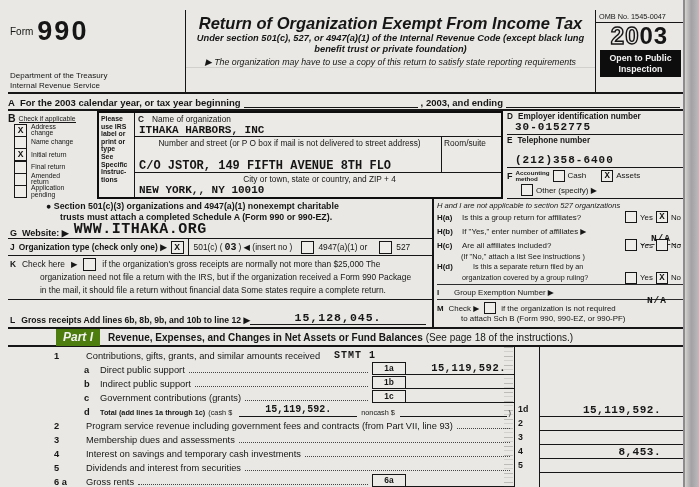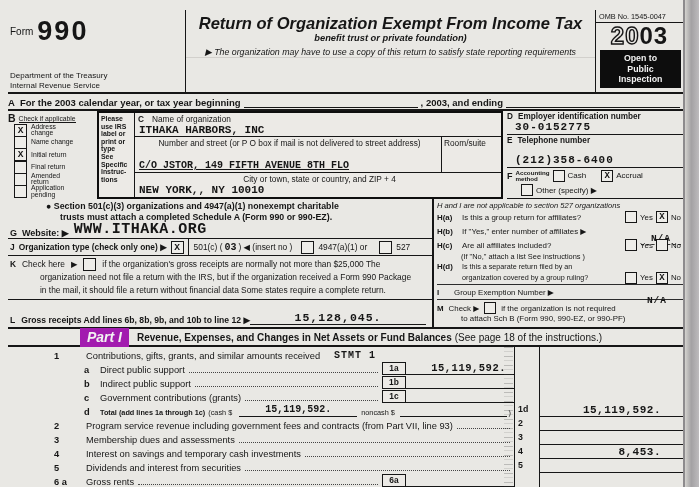"Under section 501(c), 527, or" div.h-sub { html: none -> <div>Under section 501(c), 527, or 4947(a)(1) of the Internal Revenue Code (except black lung</div> }
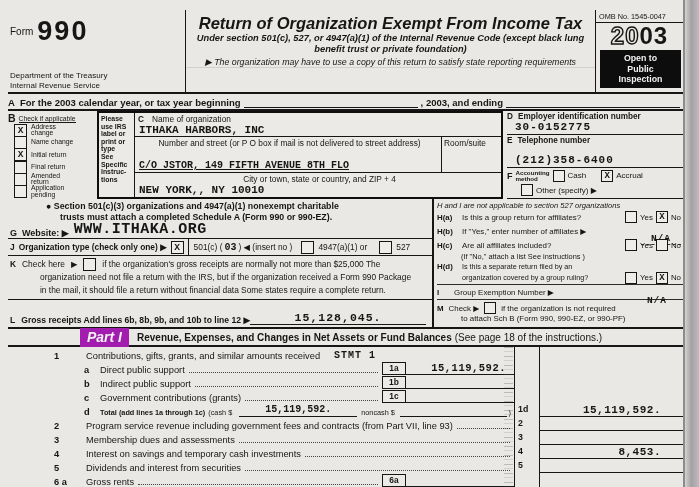"Open to Public" .openbox { padding: 3px 12px -> 3px 2px }
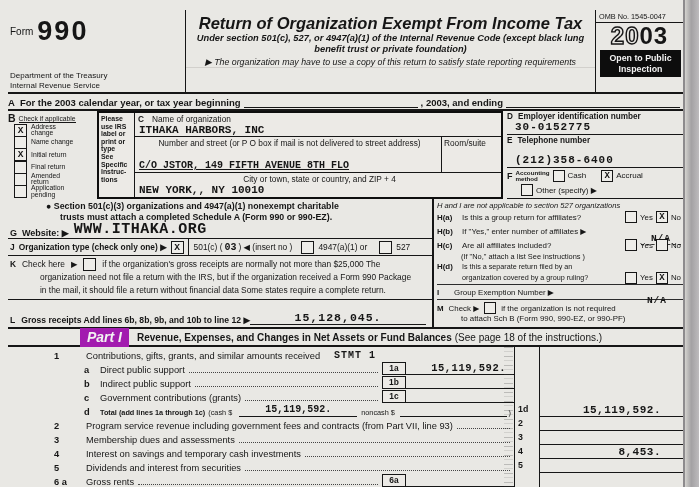"C/O JSTOR, 149 FIFTH AVENUE" div.mono { font-size: 10px -> 12px; text-decoration: underline -> none }
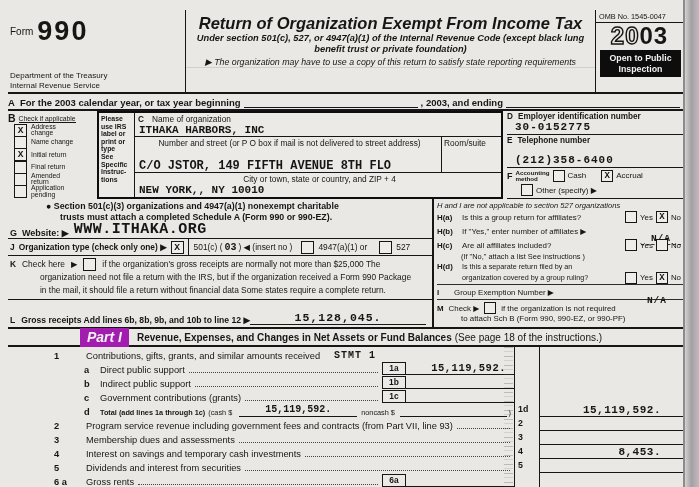"Accrual" span { text: Accrual -> Assets }
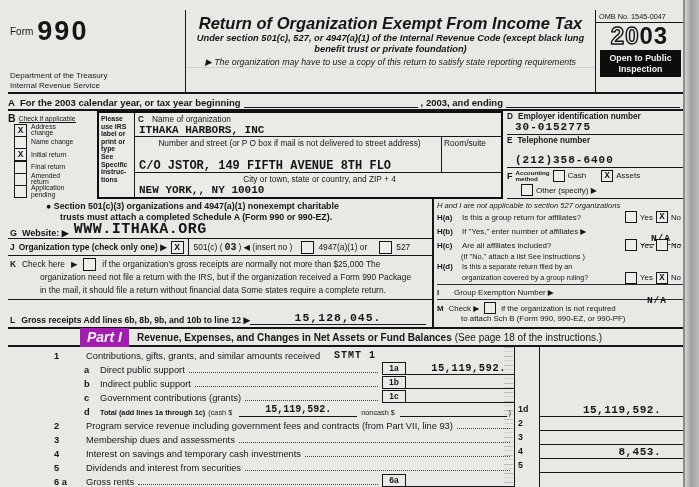"H(d)" div { gap: 3px -> 14px }
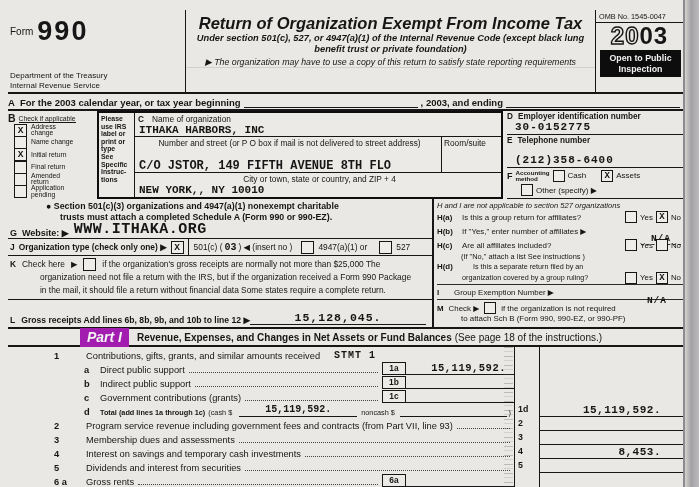"Part I" .p1badge { background: #a21caf -> #4d7c0f; font-size: 14px -> 12px; margin-left: 72px -> 48px }
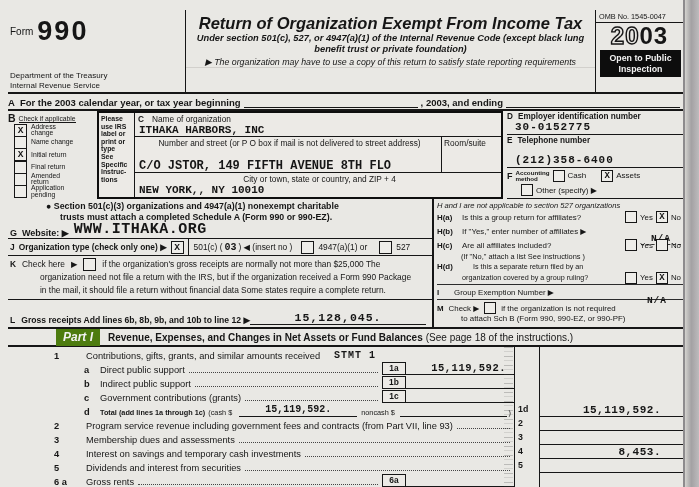"1a" .p1subbox { width: 24px -> 34px }
